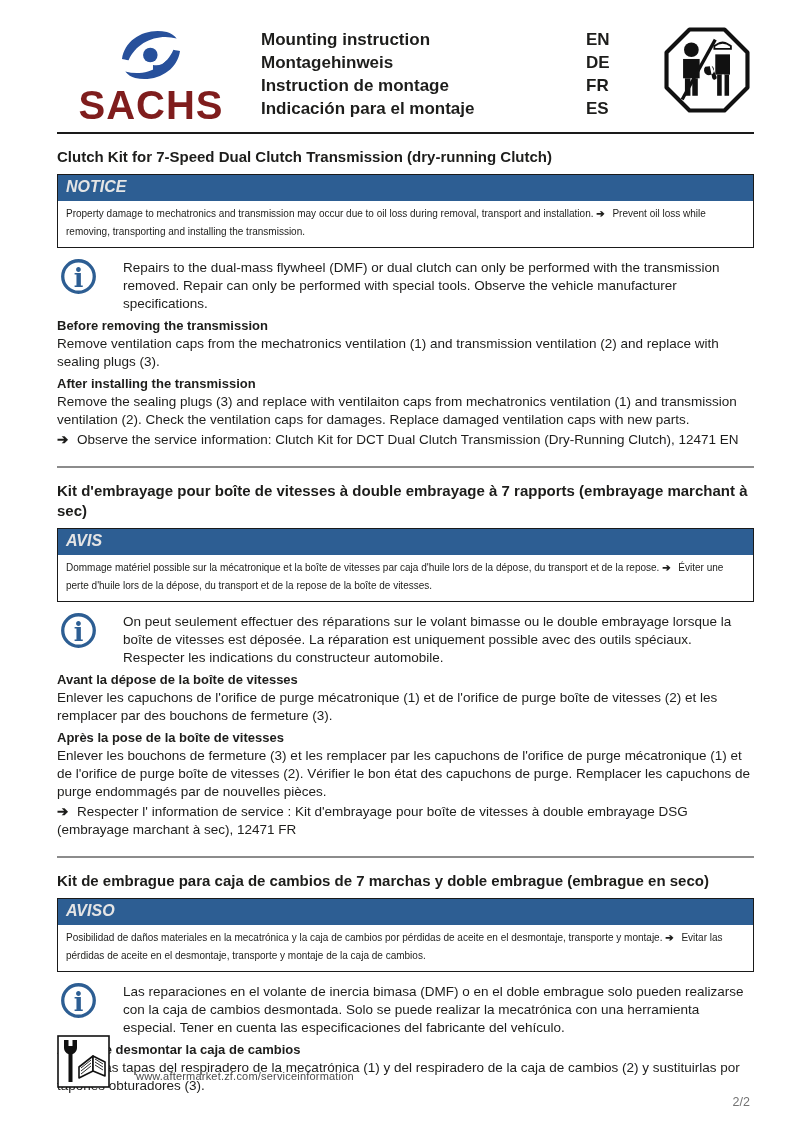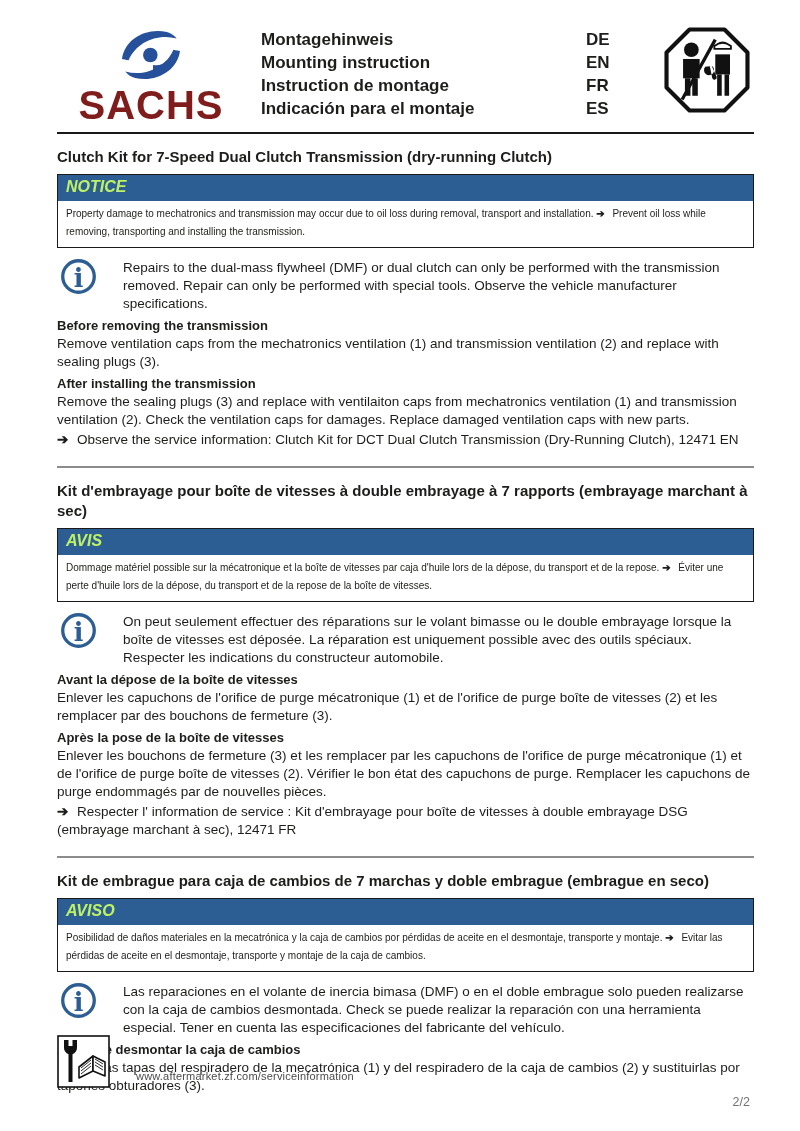"Montagehinweis" div.title-row { order: before "Mounting instruction" -> after "Mounting instruction" }
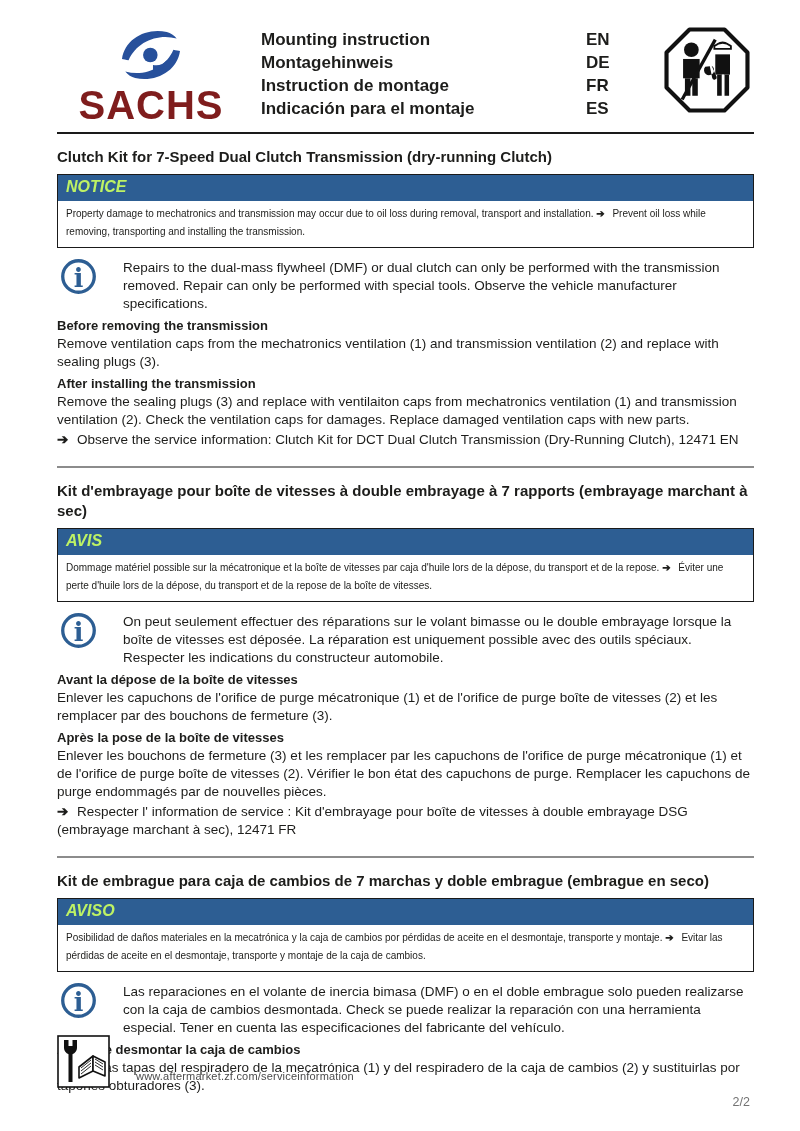"NOTICE" .notice-bar { color: #bef264 -> #e5e5e5 }
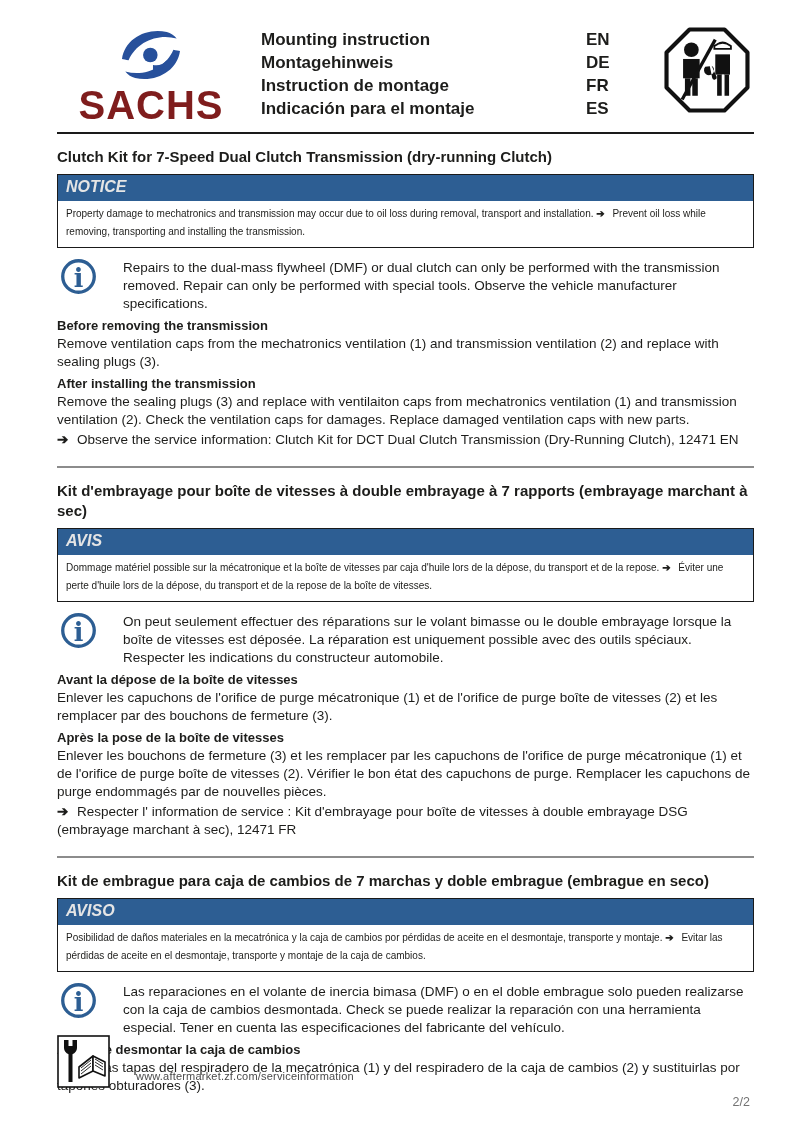"Las reparaciones en el volante" div.info-text { text: Check se puede realizar la reparación -> Solo se puede realizar la mecatrónica }
